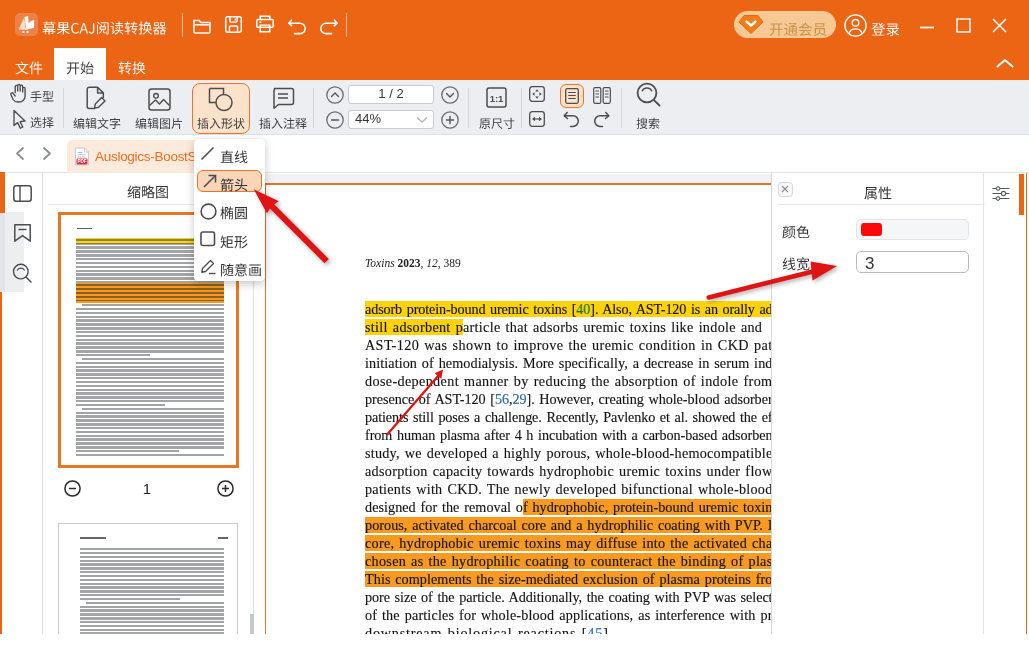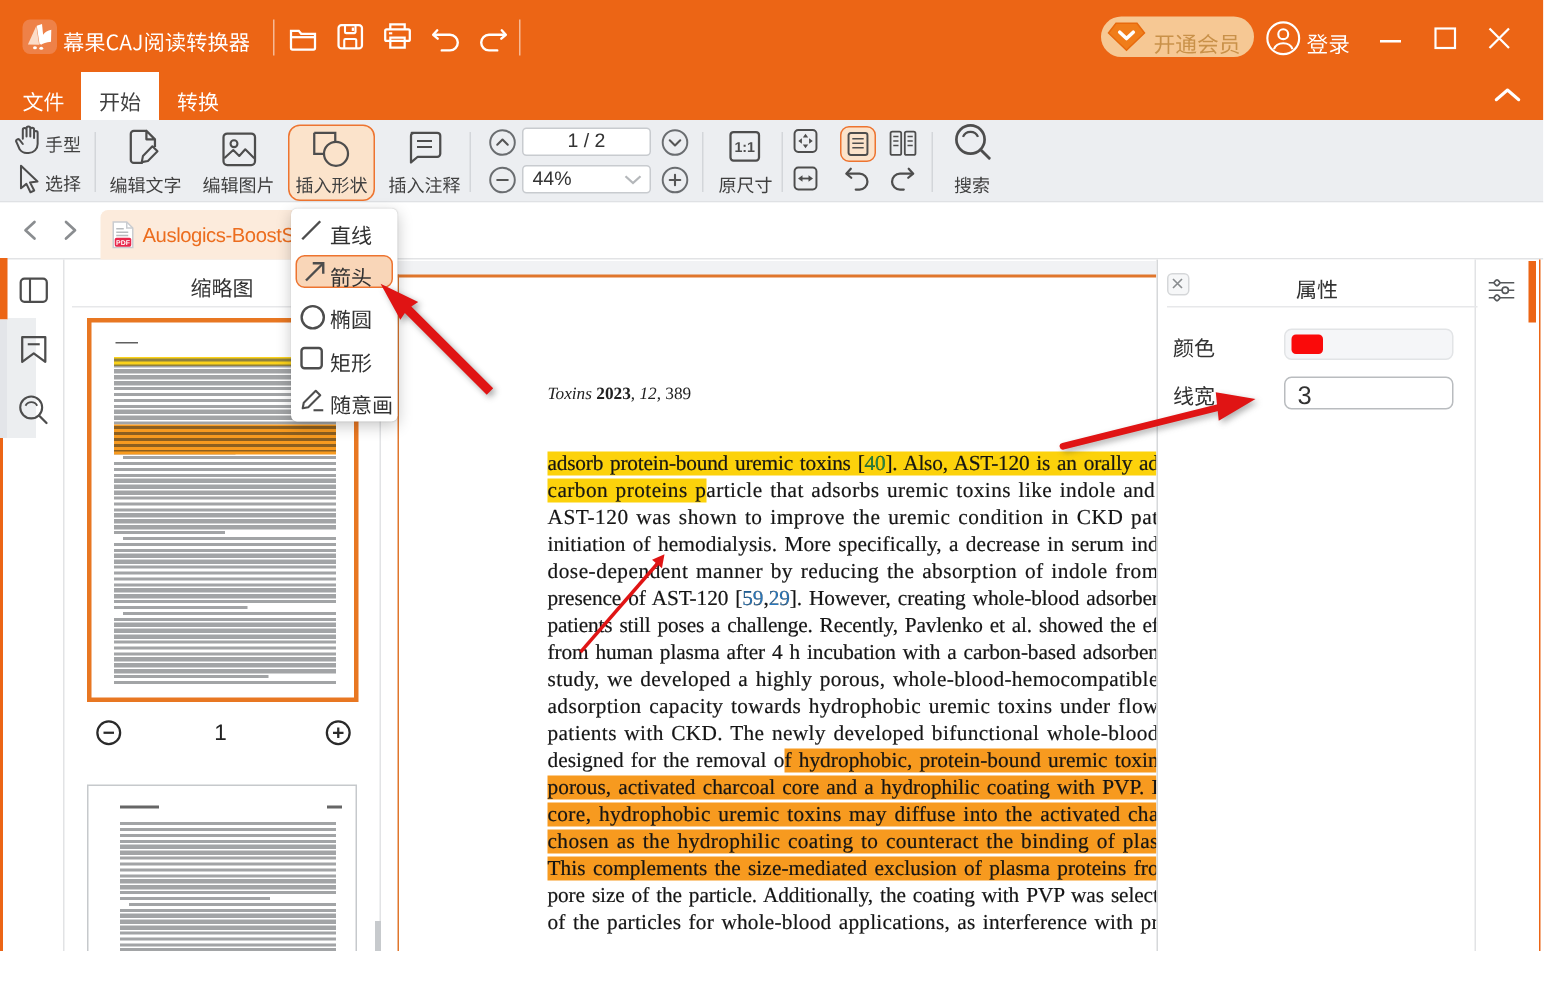"carbon proteins p" span { text: carbon proteins -> still adsorbent }
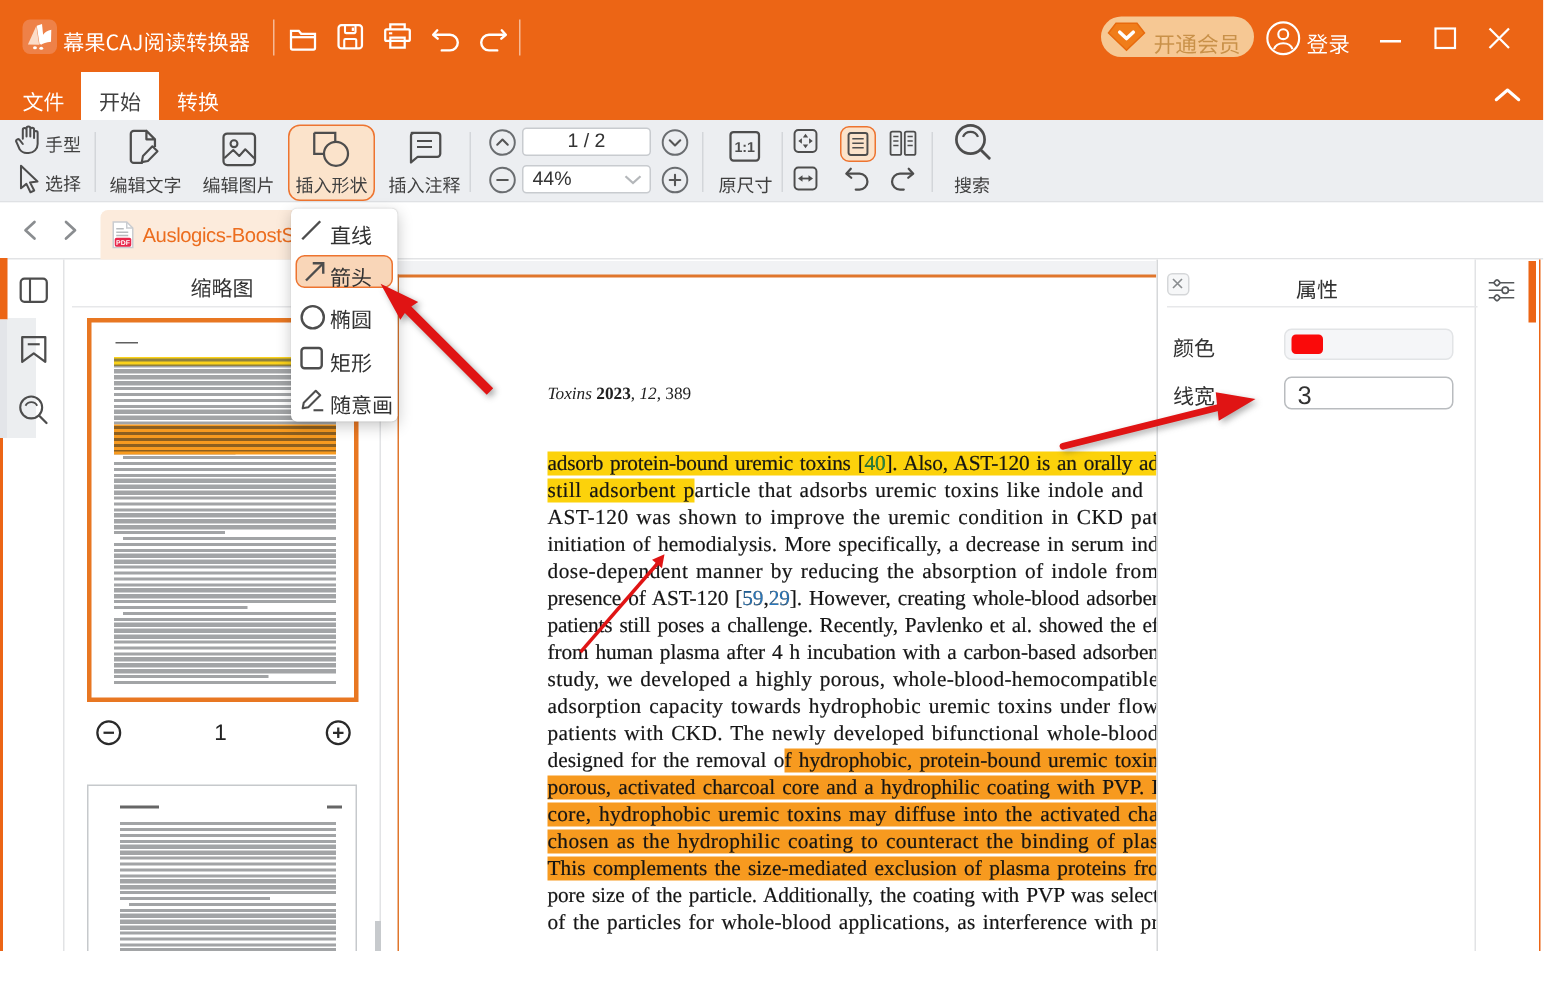"59" span { text: 59 -> 56 }
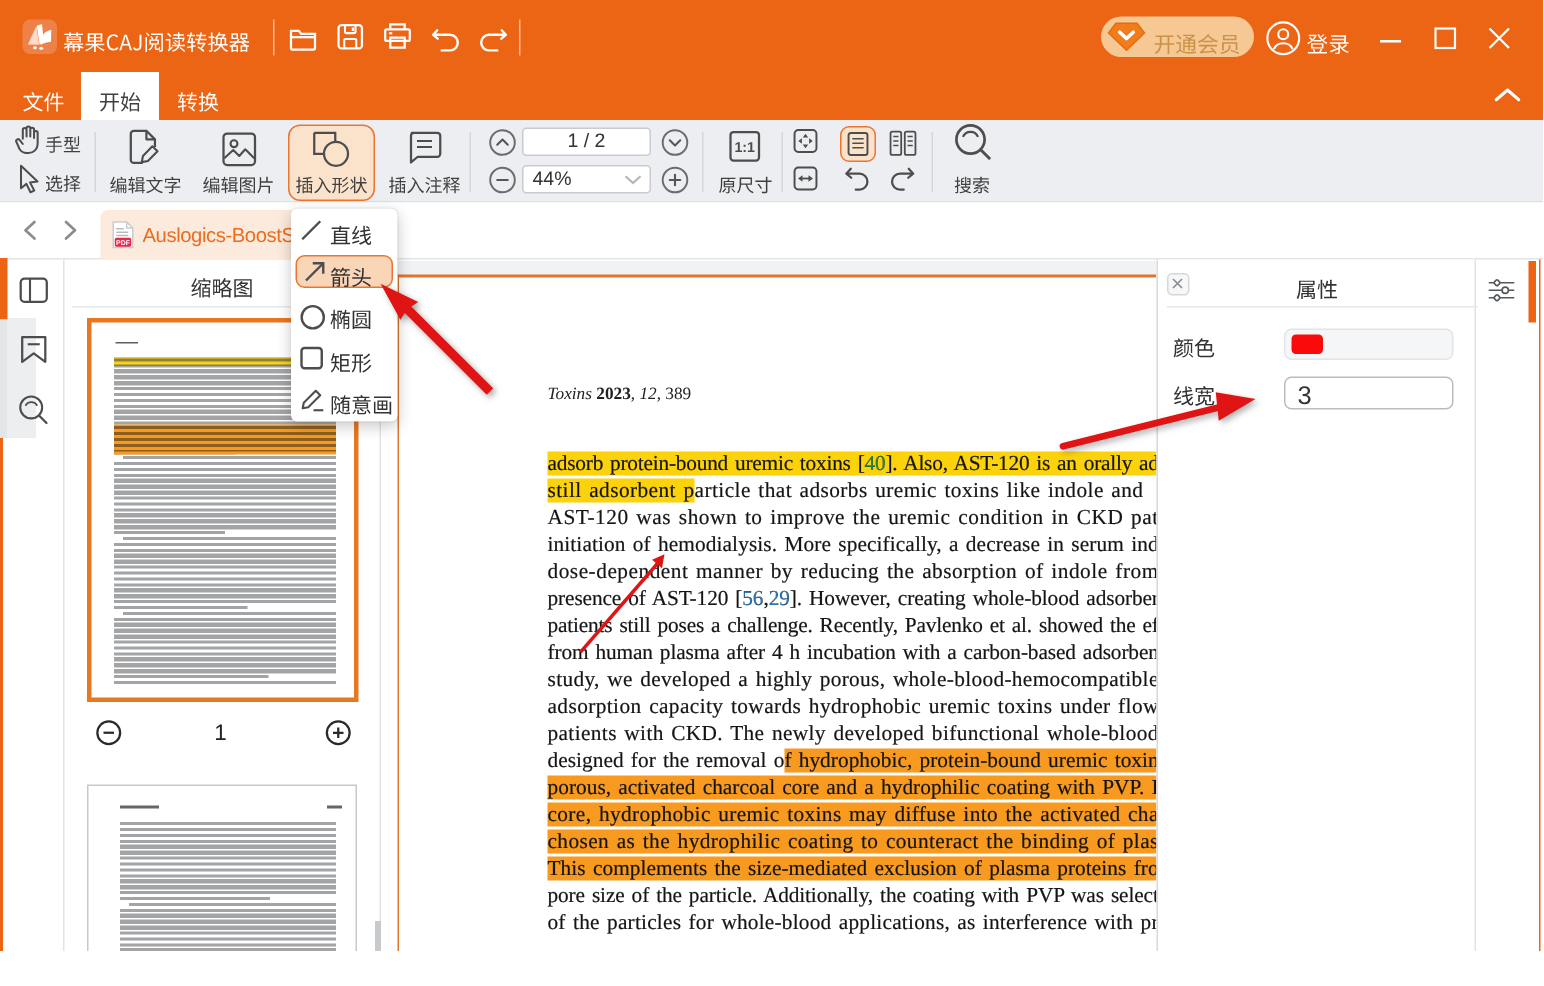"downstream biological reactions [45]." div.abs { html: none -> <div>downstream biological reactions [<span>45</span>].</div> }
